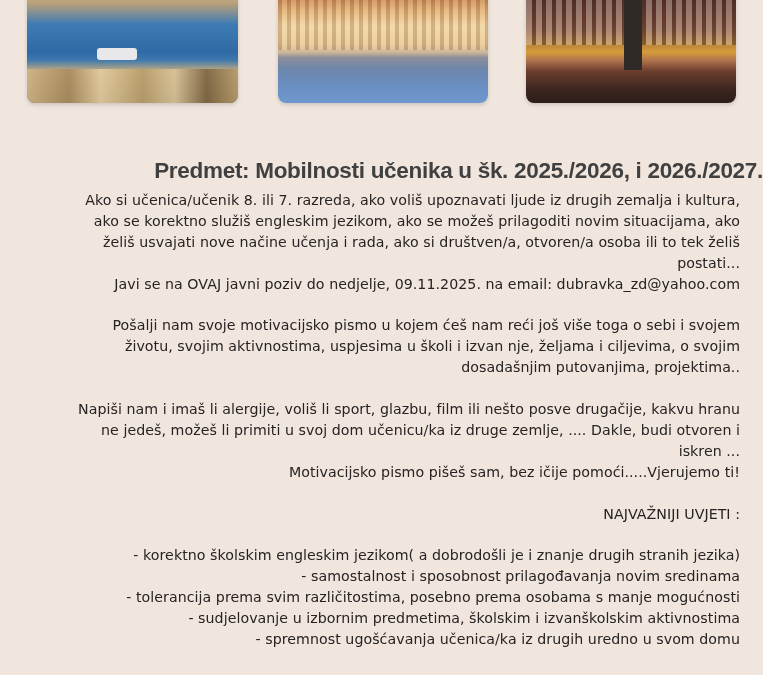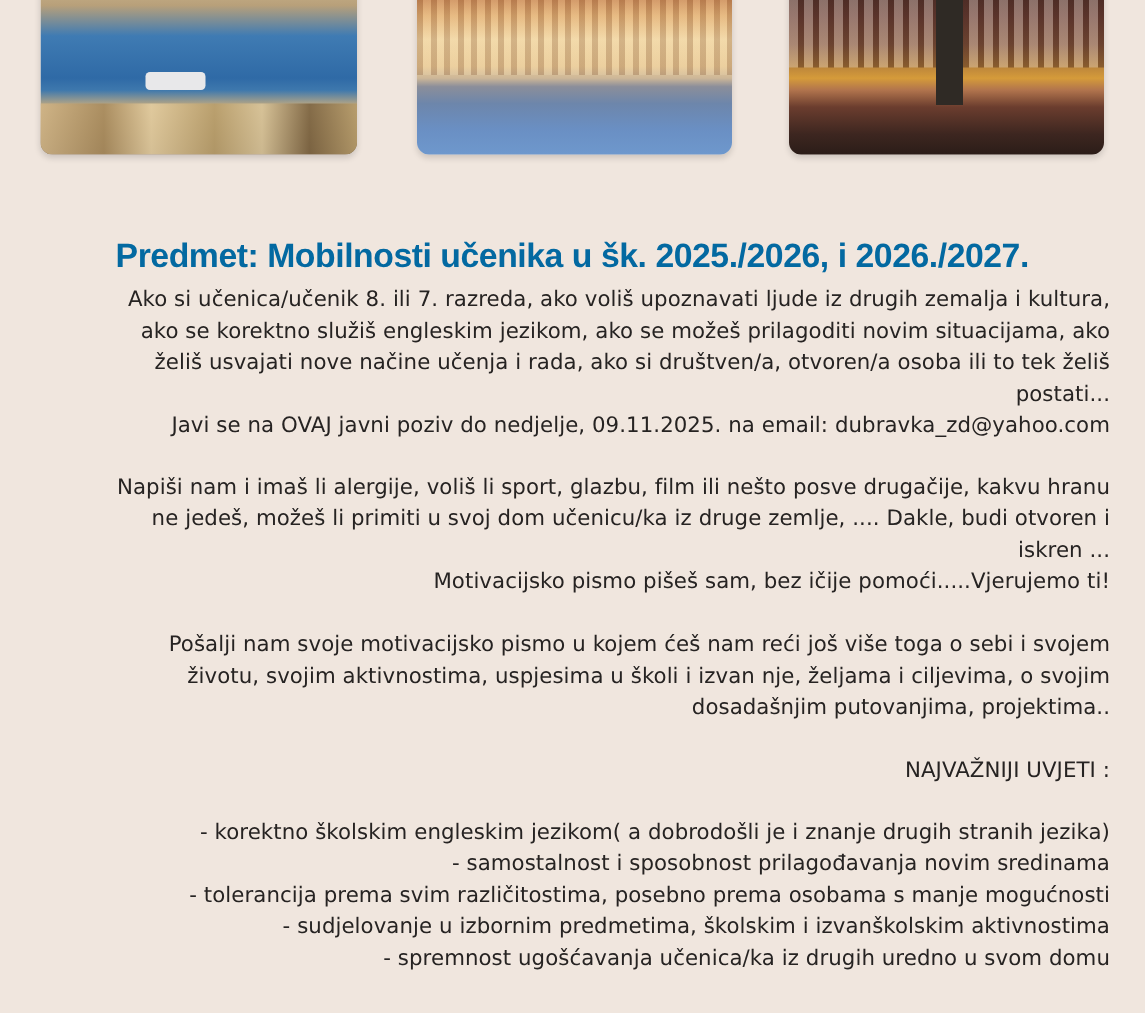"Predmet: Mobilnosti učenika u šk." .title { color: #0369a1 -> #404040; text-align: center -> right }
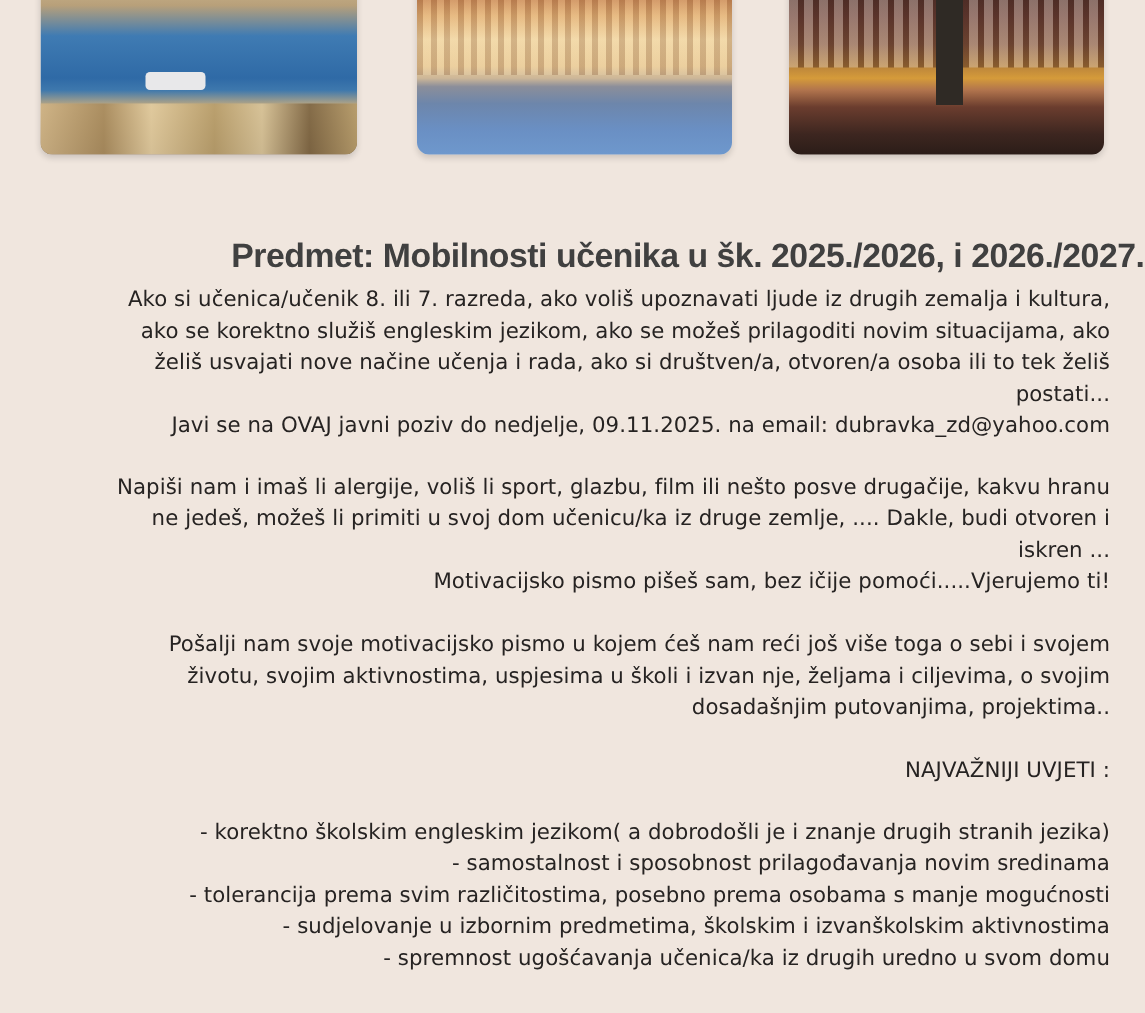"Napiši nam i imaš li" p { order: before "Pošalji nam svoje motivacijsko pismo" -> after "Pošalji nam svoje motivacijsko pismo" }
